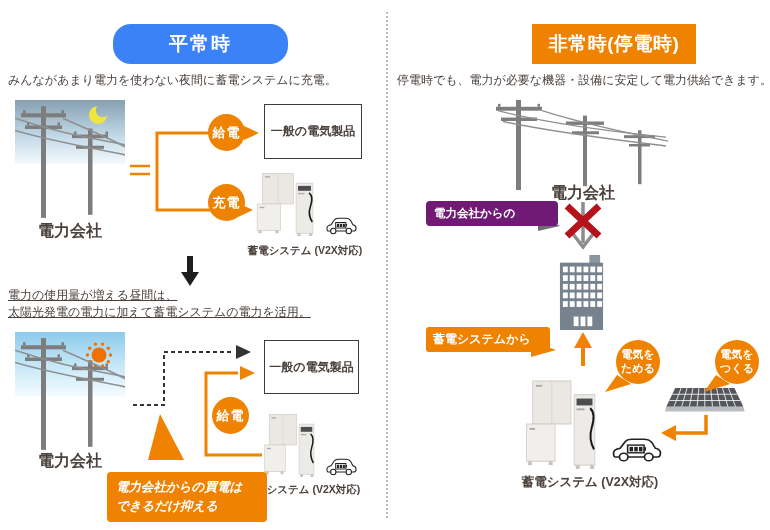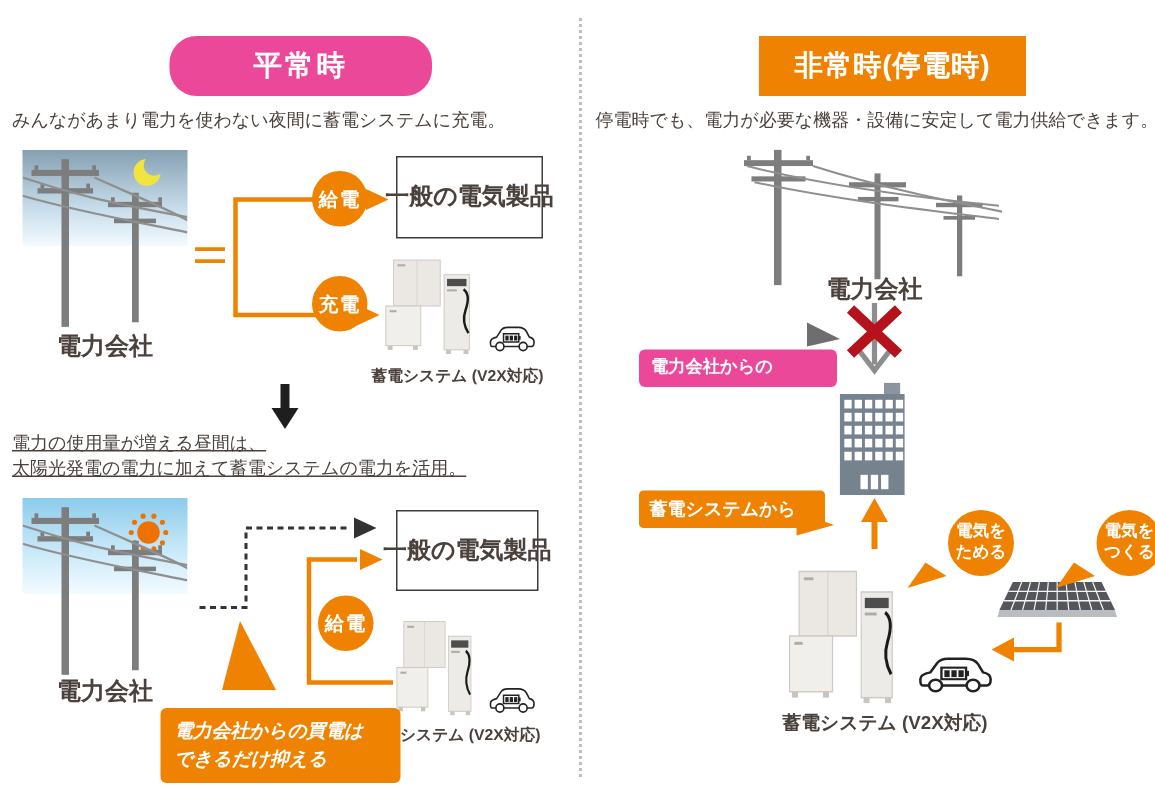"平常時" .hdr-normal { background: #ec4899 -> #3b82f6 }
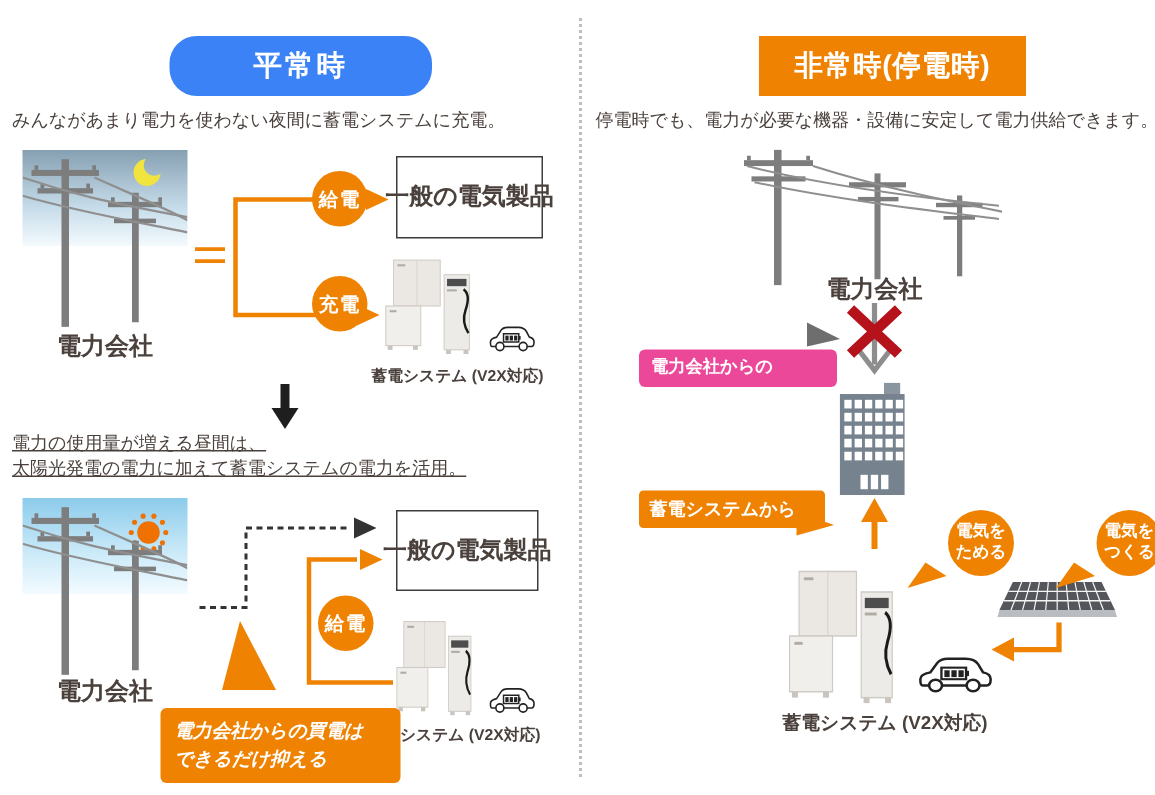"非常時(停電時)" div.abs { left: 506px -> 532px; width: 178px -> 164px }
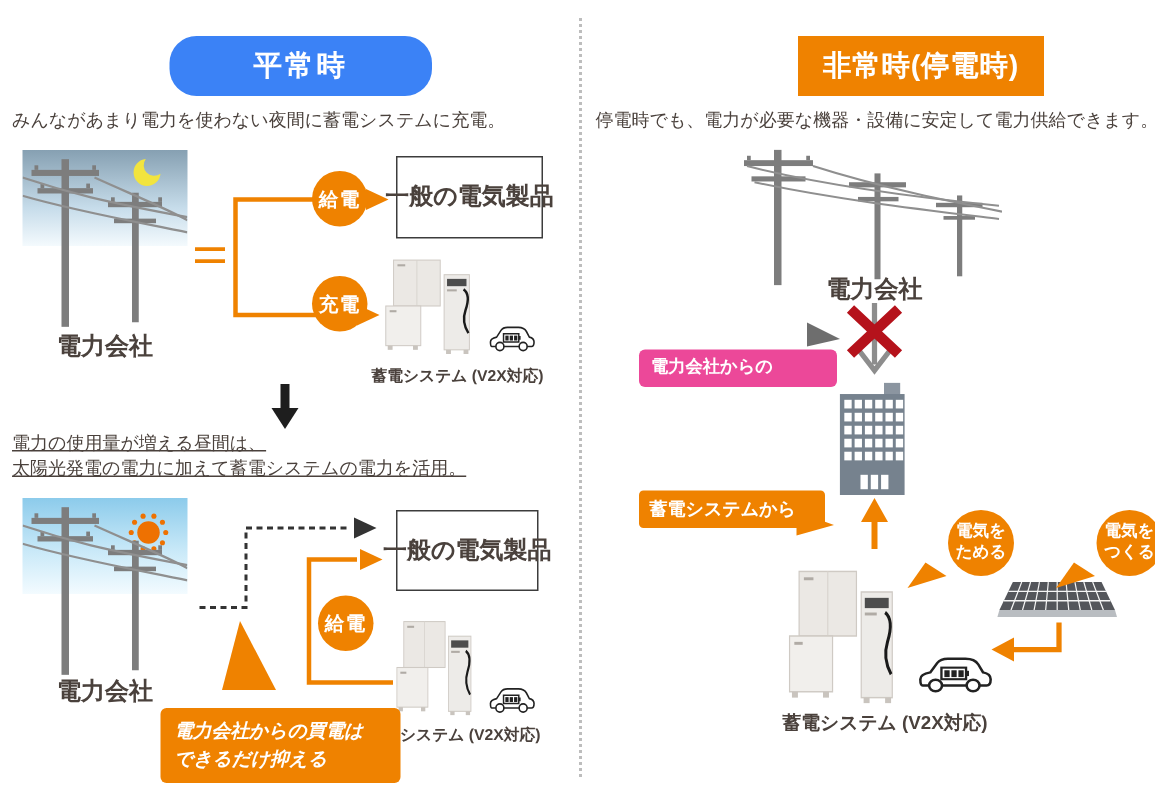"一般の電気製品" .box { font-size: 16px -> 12px }
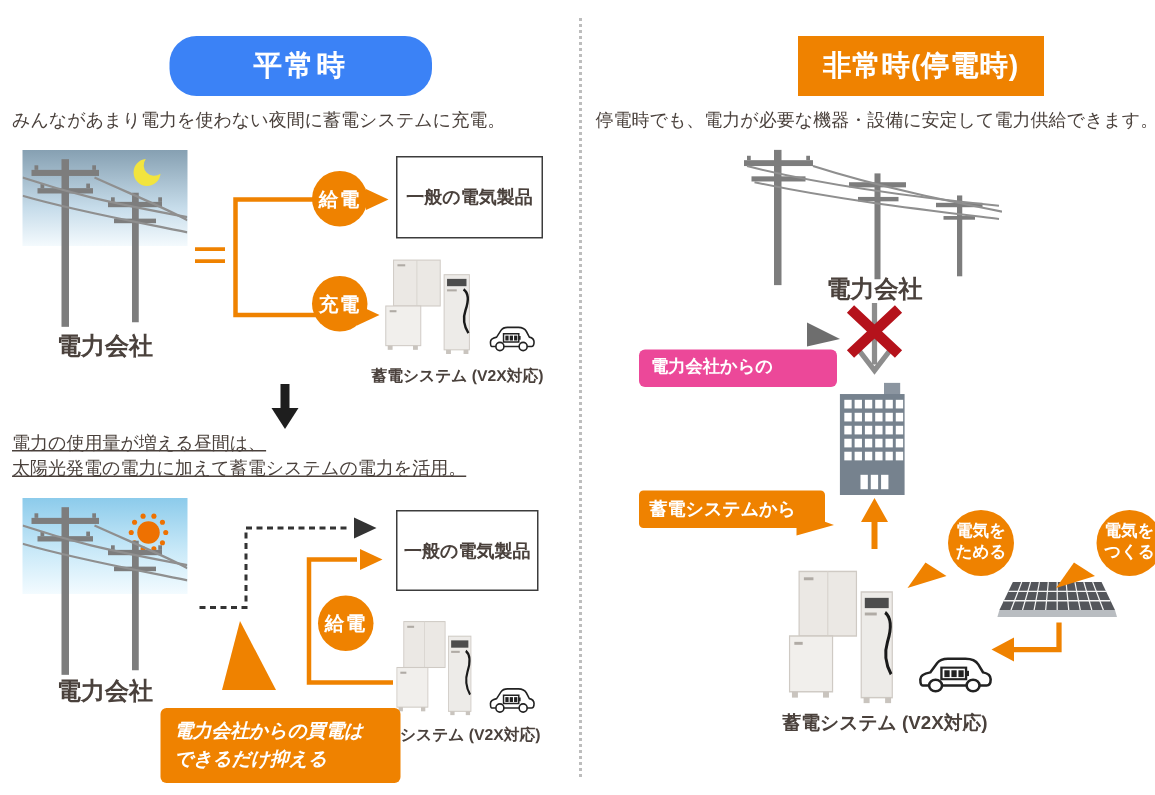"電力会社からの" .stopnote { background: #ec4899 -> #701a75; margin-top: 32px -> none }
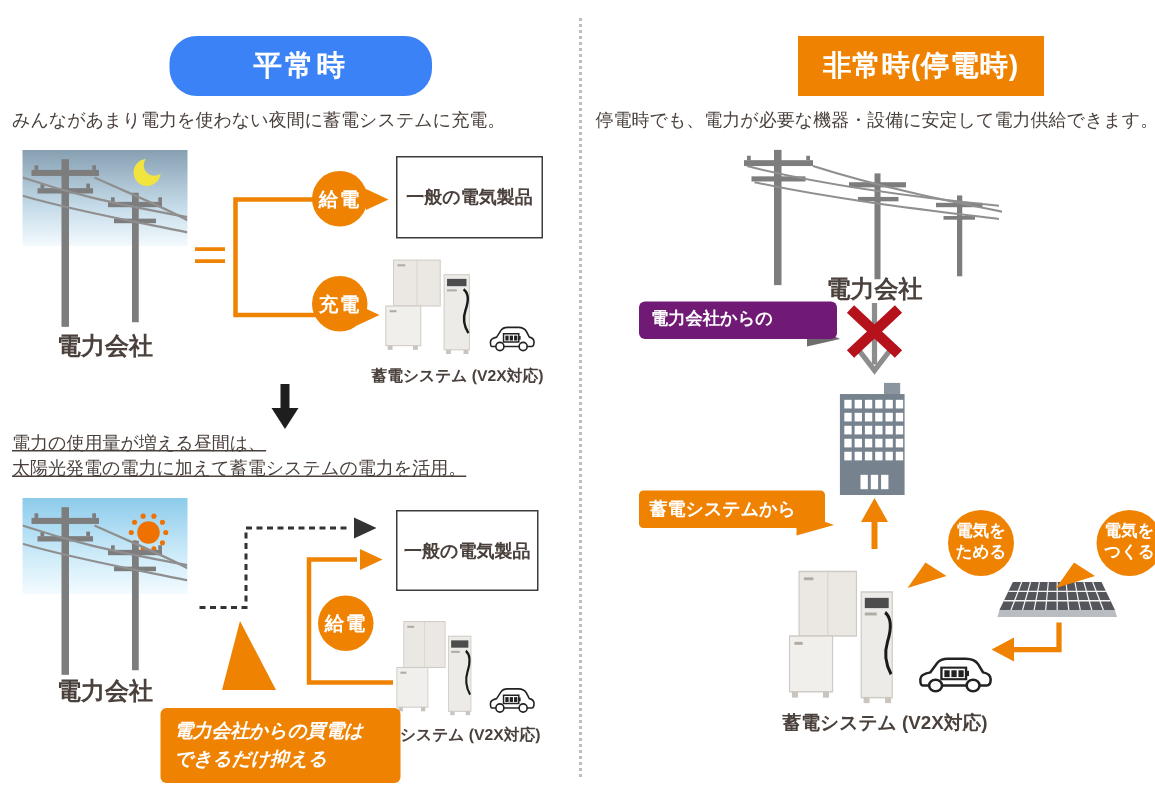"電気を" .speech-circle { margin-left: 16px -> none }
